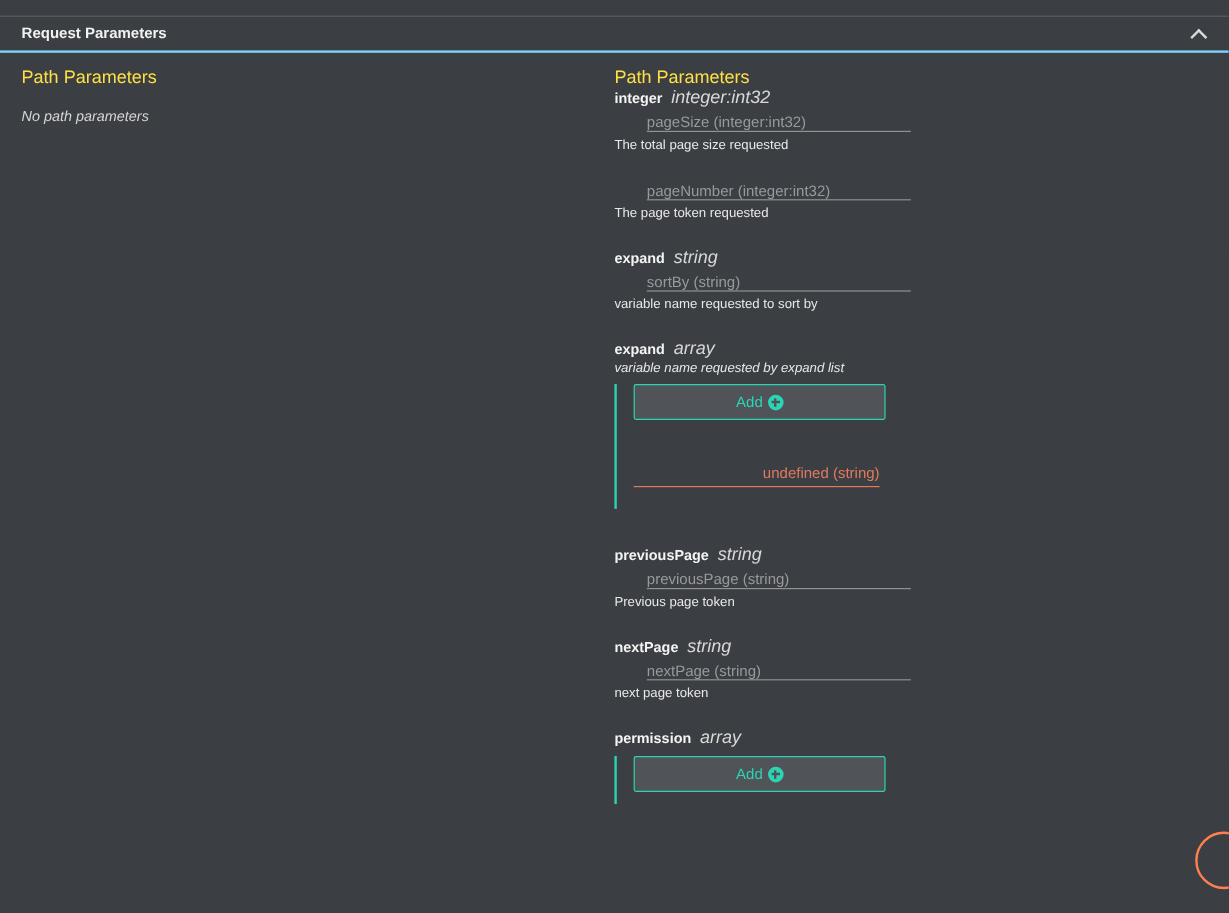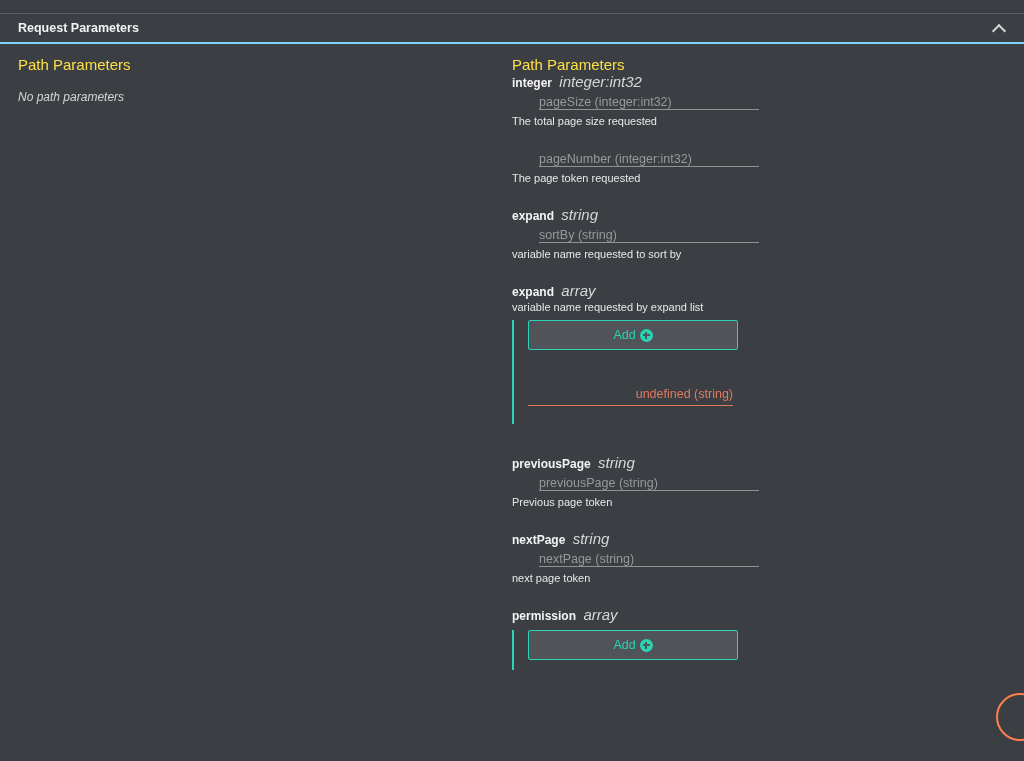"variable name requested by expand" div.param-desc { font-style: none -> italic }
